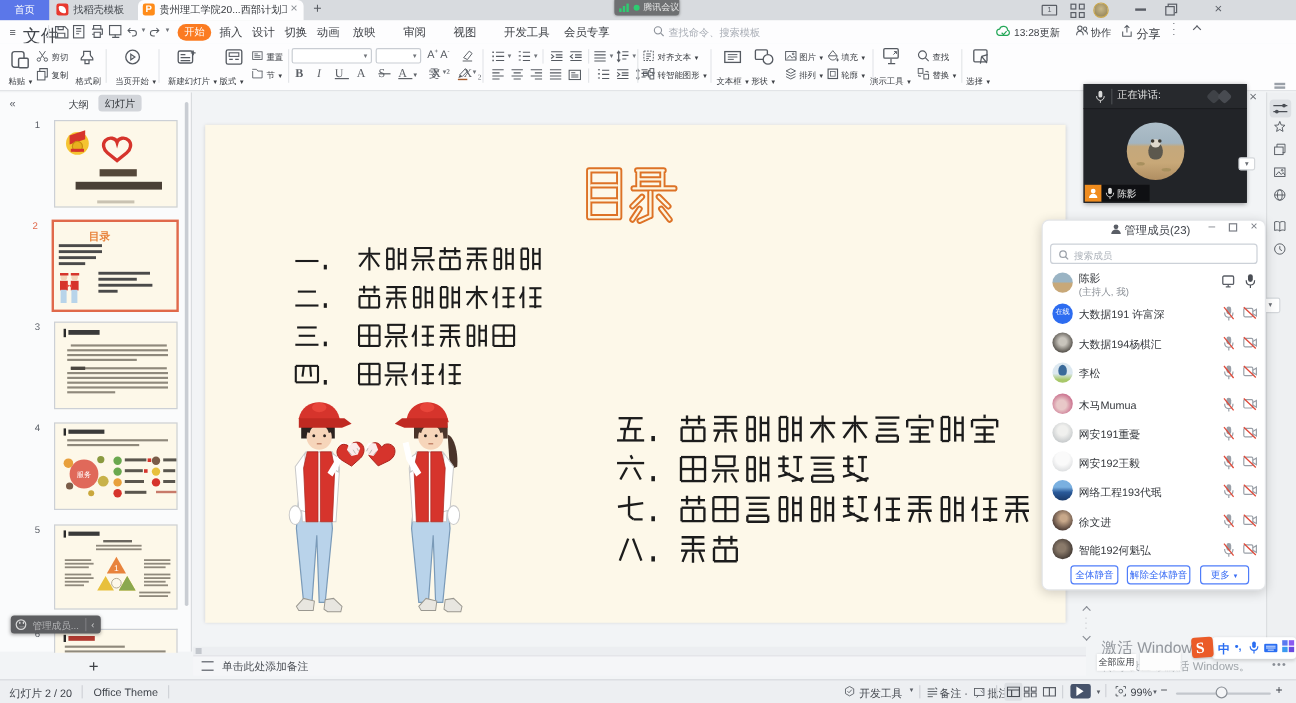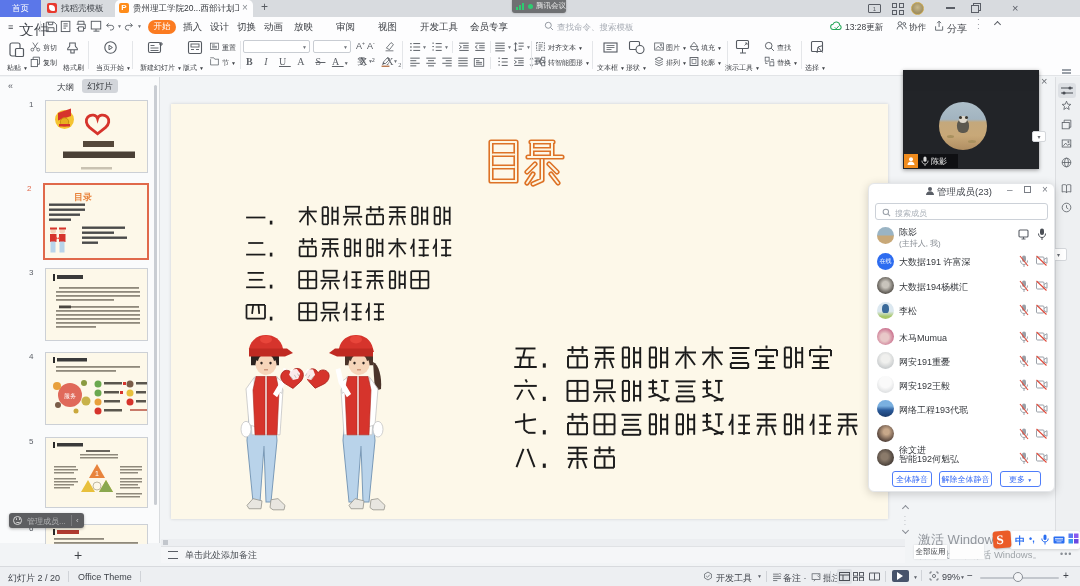"正在讲话:" div.ab { html: none -> <div> <svg> <use></use> </svg> <div></div> <span>正在讲话:</span> <svg> <rect></rect> <rect></rect> </svg> </div> }
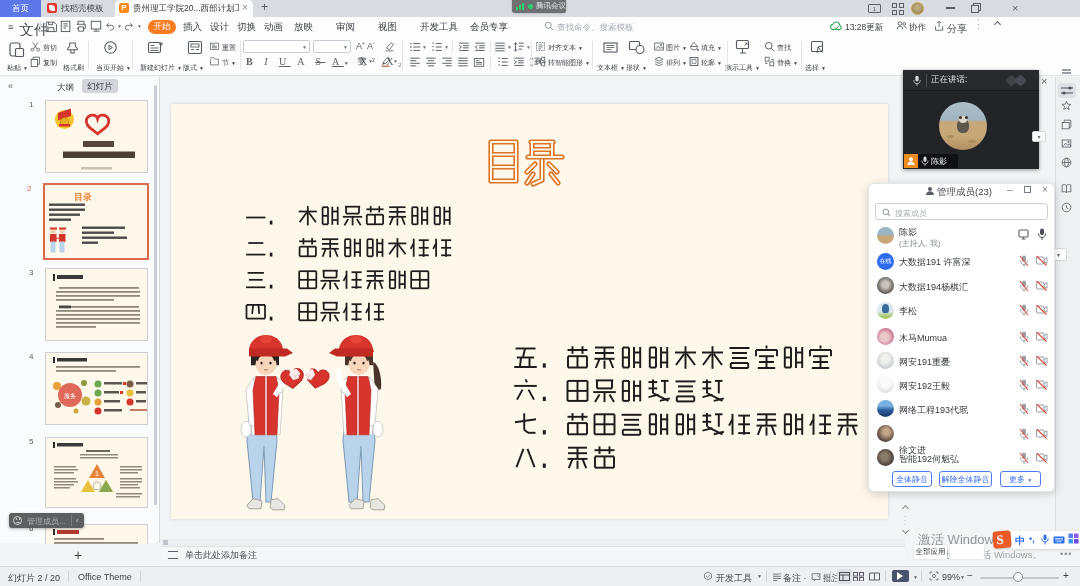"徐文进" span.ab { top: 444px -> 429px }
